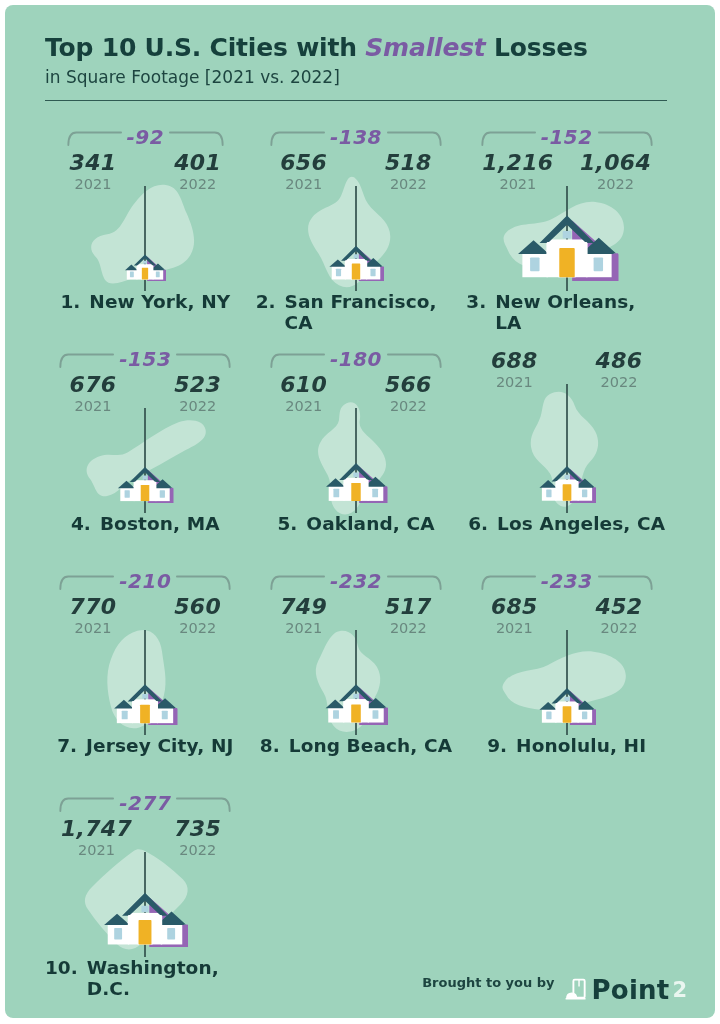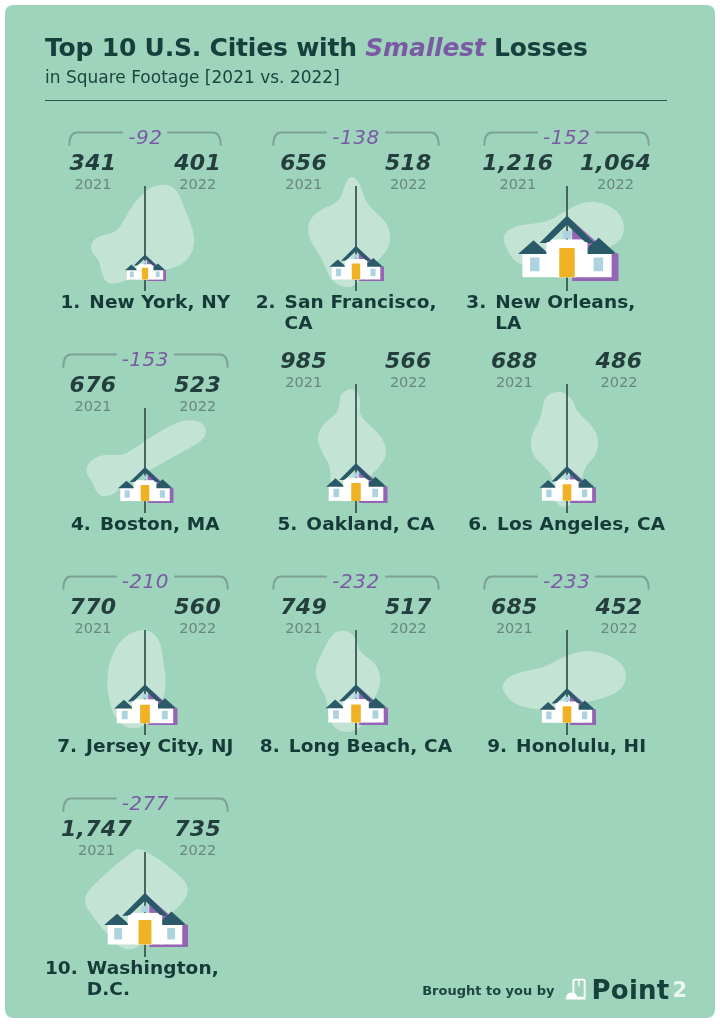"-92" .diff { font-weight: 400 -> 700 }
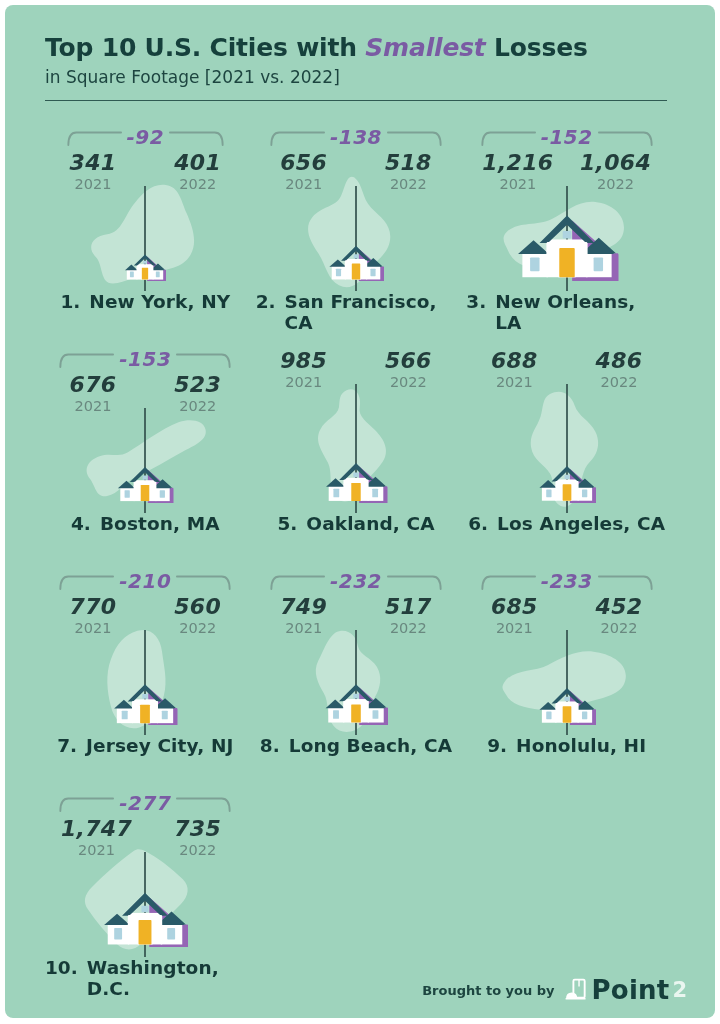"-180" div.diff-row { html: none -> <div> <svg> <path></path> </svg> <span>-180</span> <svg> <path></path> </svg> </div> }
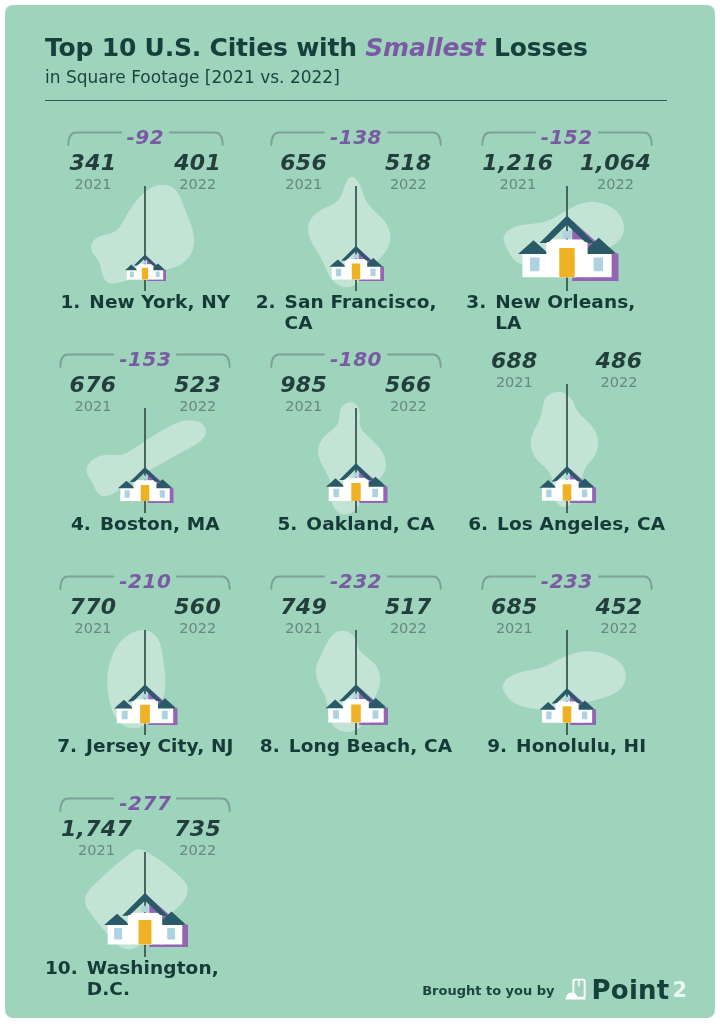"985" span.num { text: 985 -> 610 }
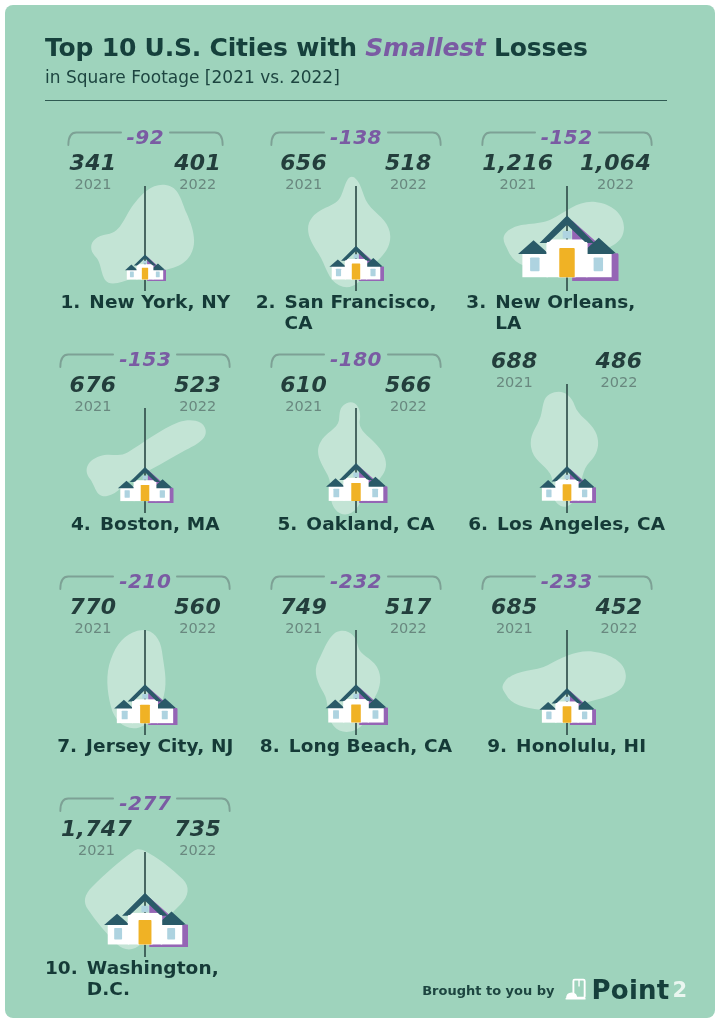"Brought to you by" .footer { align-items: center -> flex-start }
